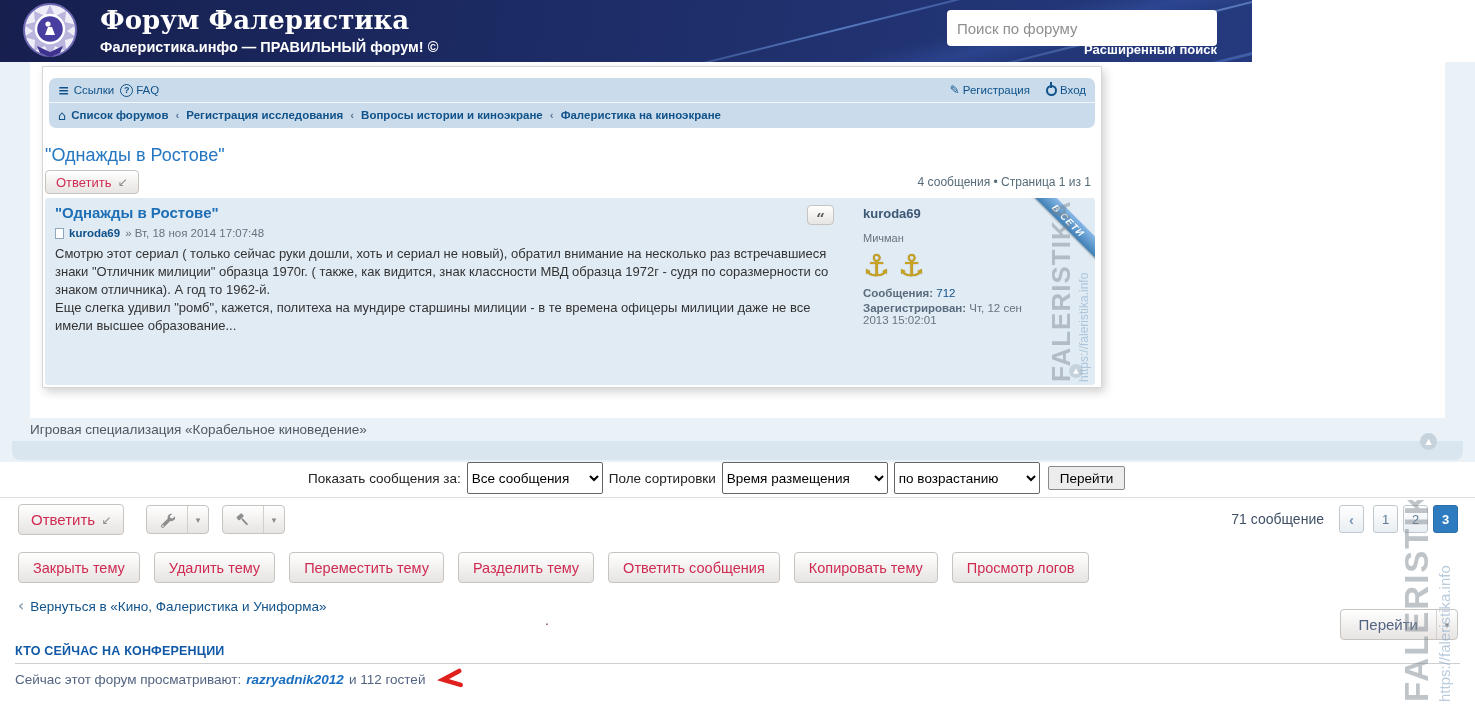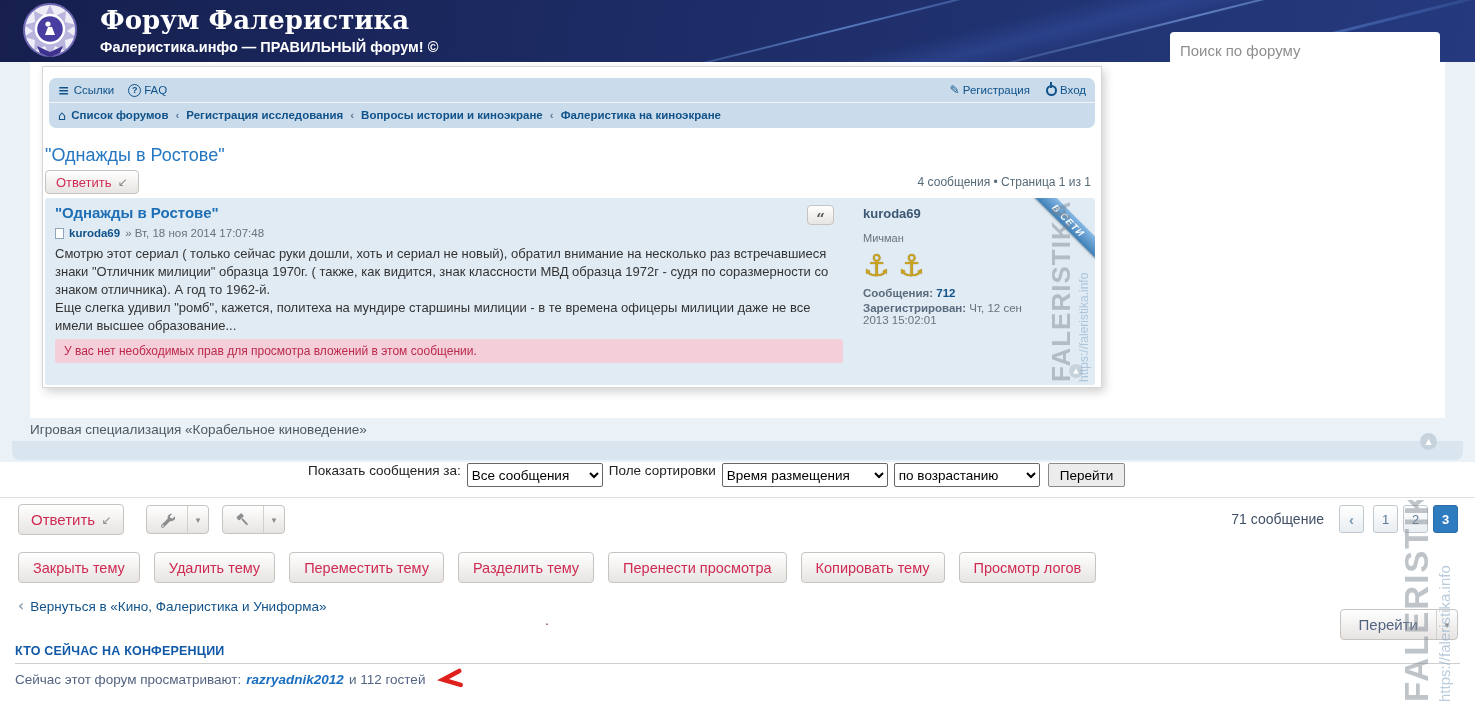"Форум Фалеристика" .hdr { width: 1475px -> 1252px }
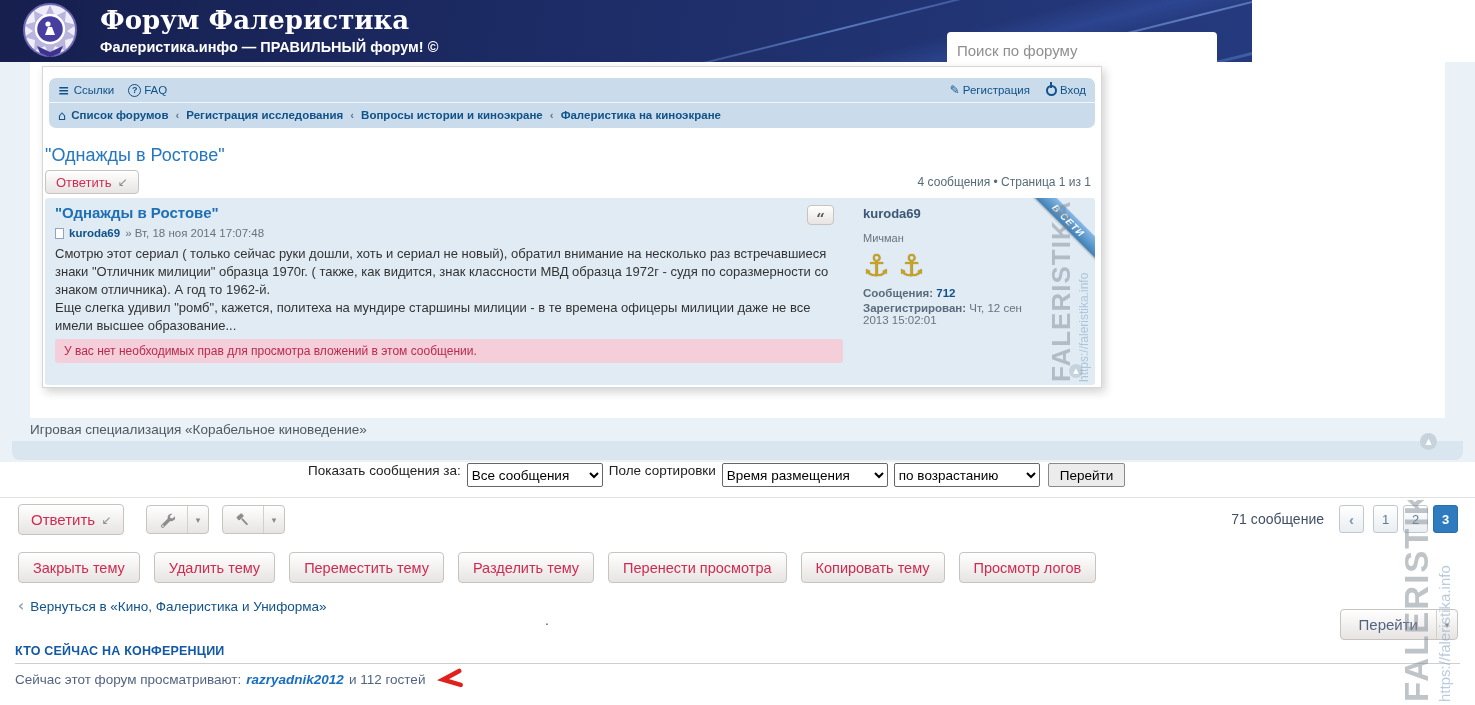"Поиск по форуму" .search { margin-top: 22px -> none }
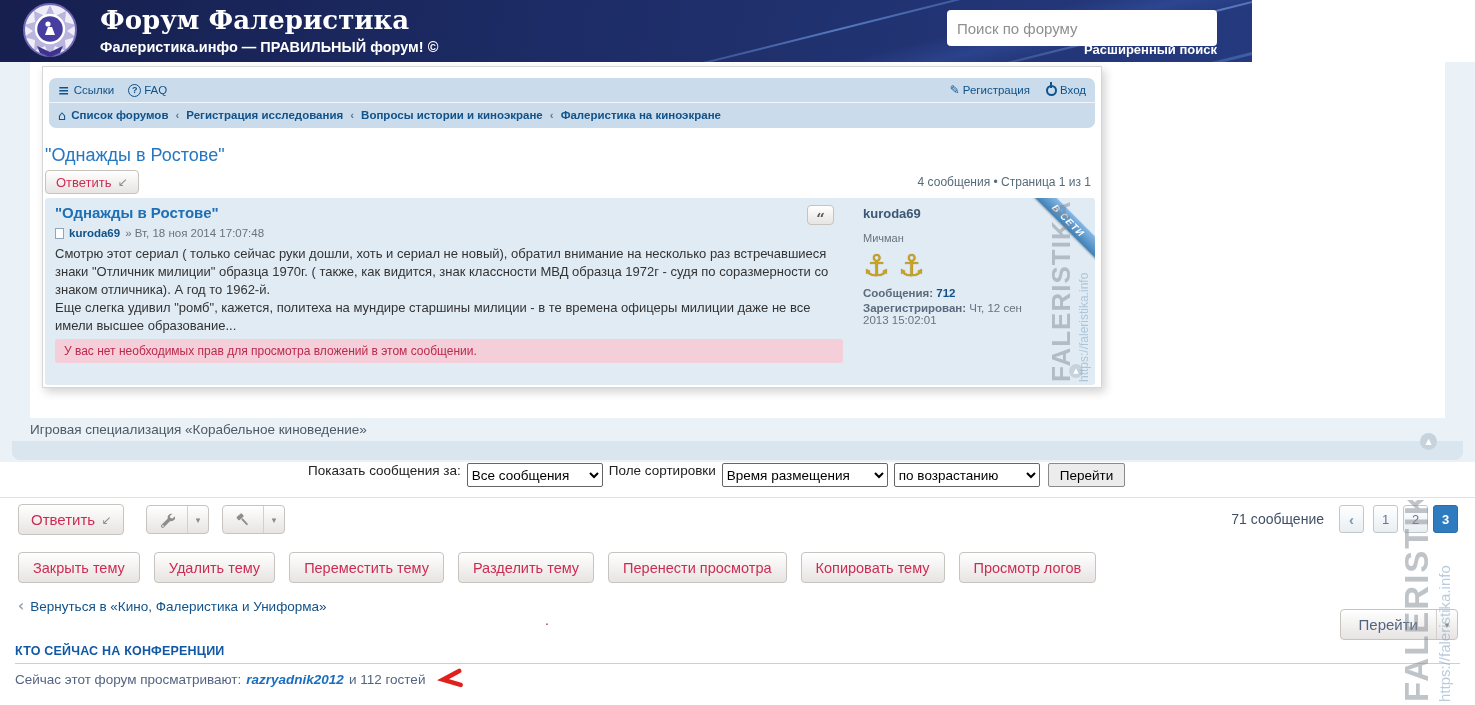"Ссылки" .nav-link { margin-right: 14px -> 6px }
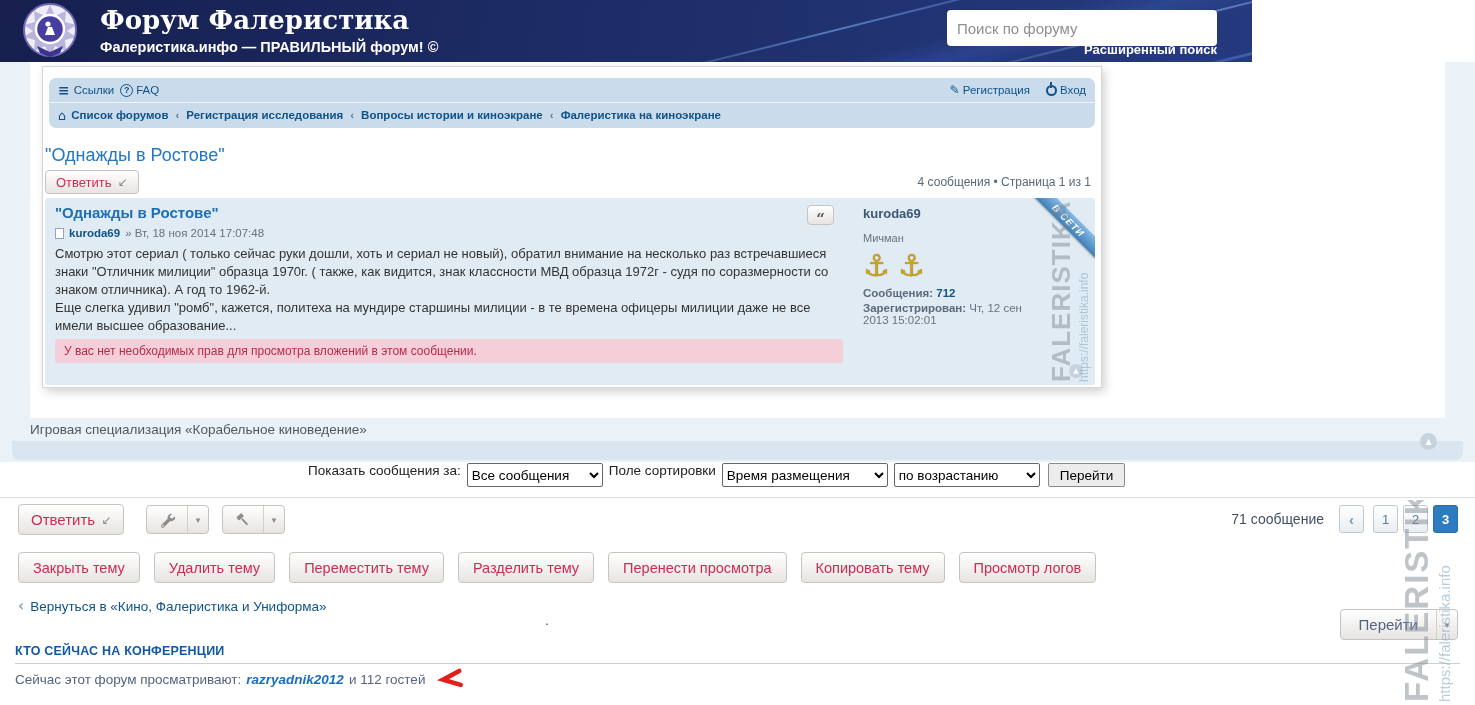"712" .p-val { font-weight: bold -> normal }
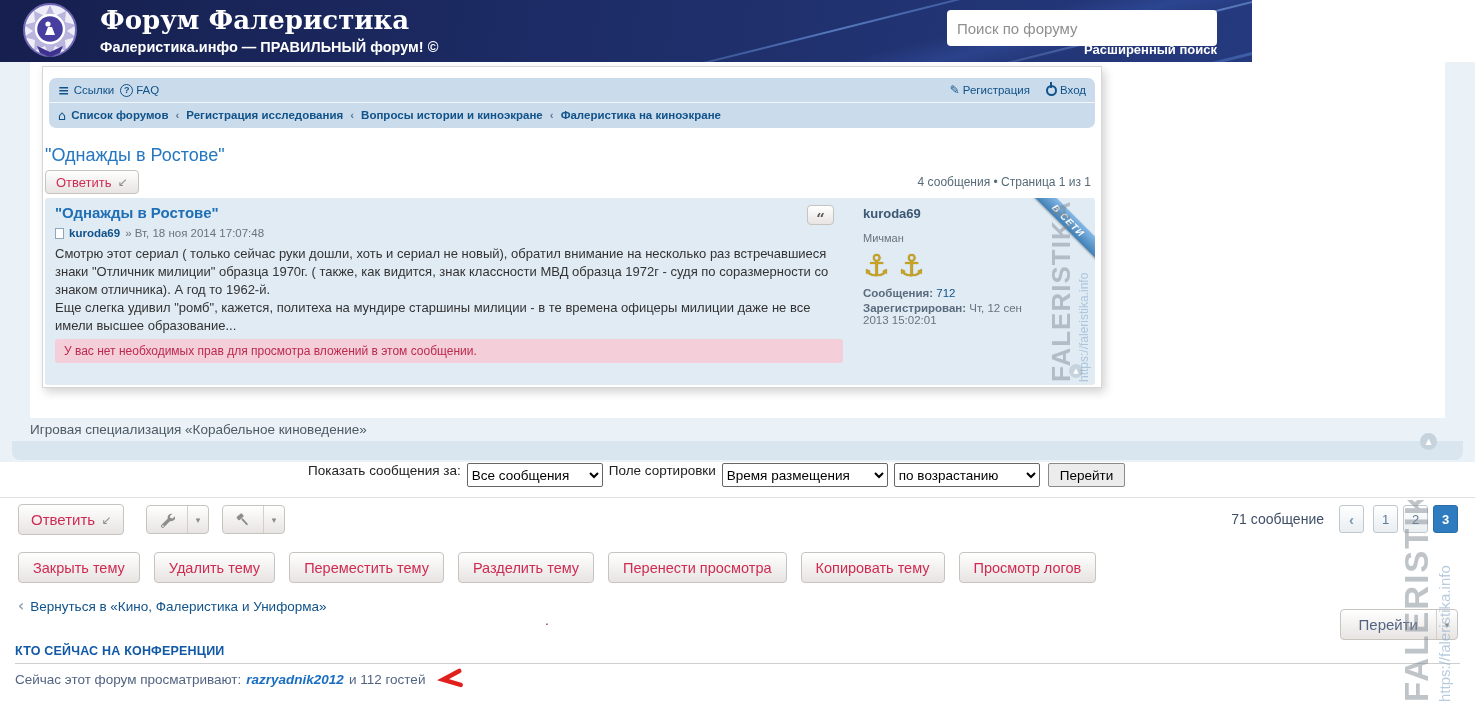"У вас нет необходимых прав" div.warning { html: <div>У вас нет необходимых прав для просмотра вложений в этом сообщении.</div> -> none }
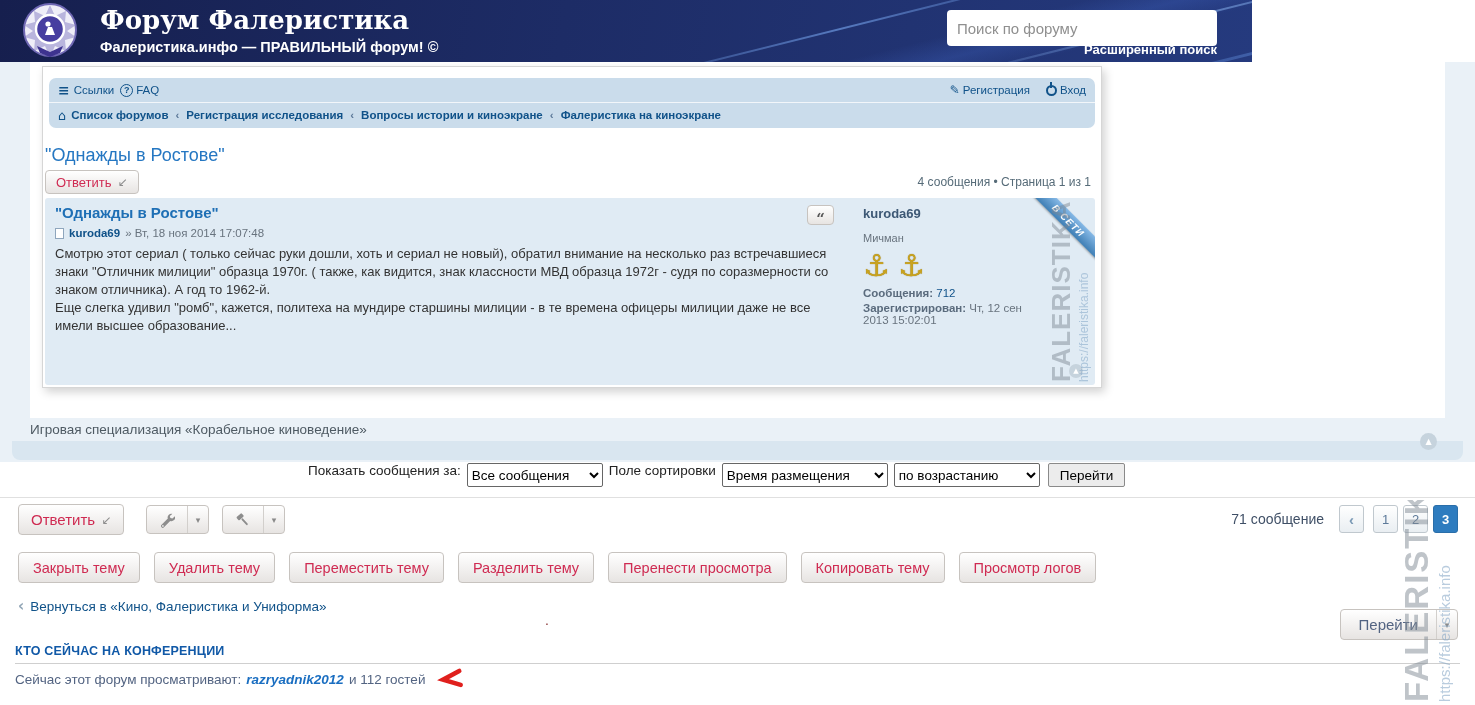"Показать сообщения за:" .sortrow { align-items: none -> center }
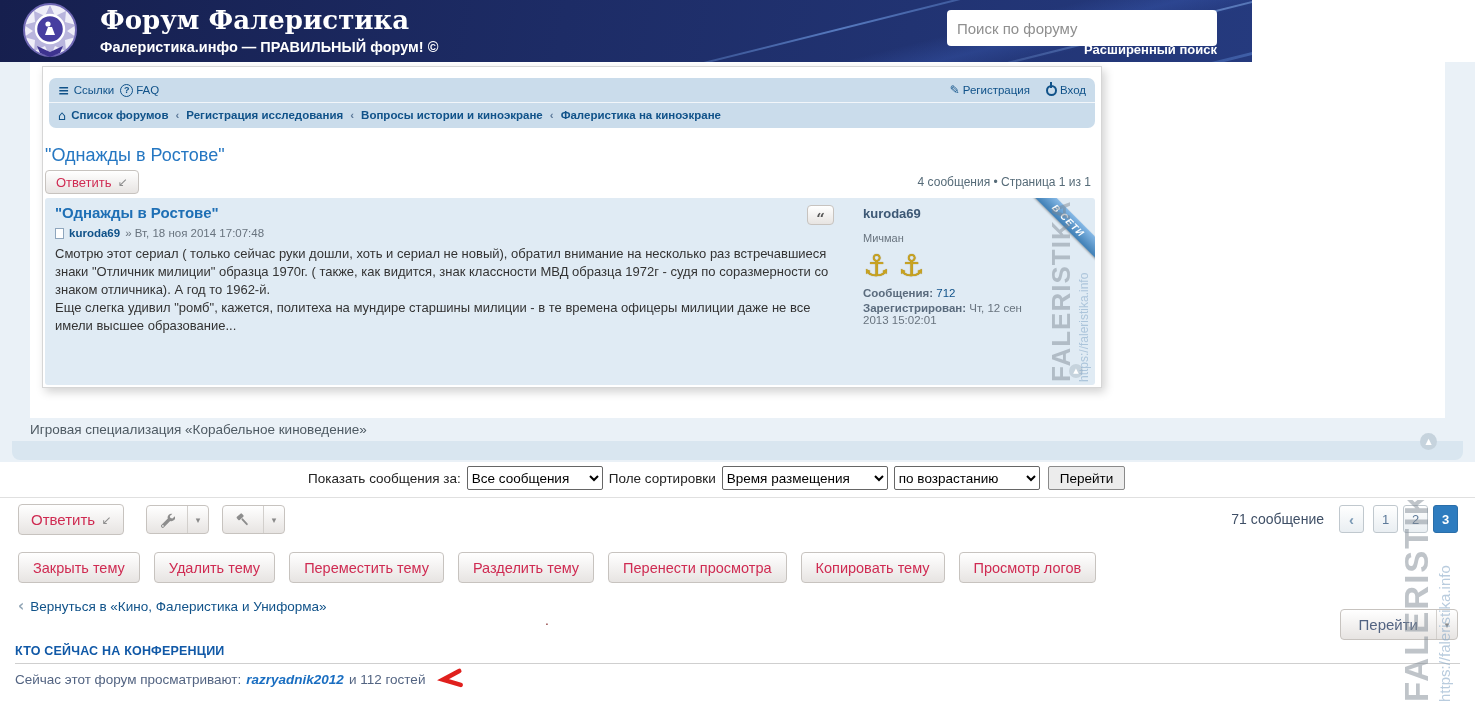"Все сообщения" .sortrow select { height: 24px -> 32px }
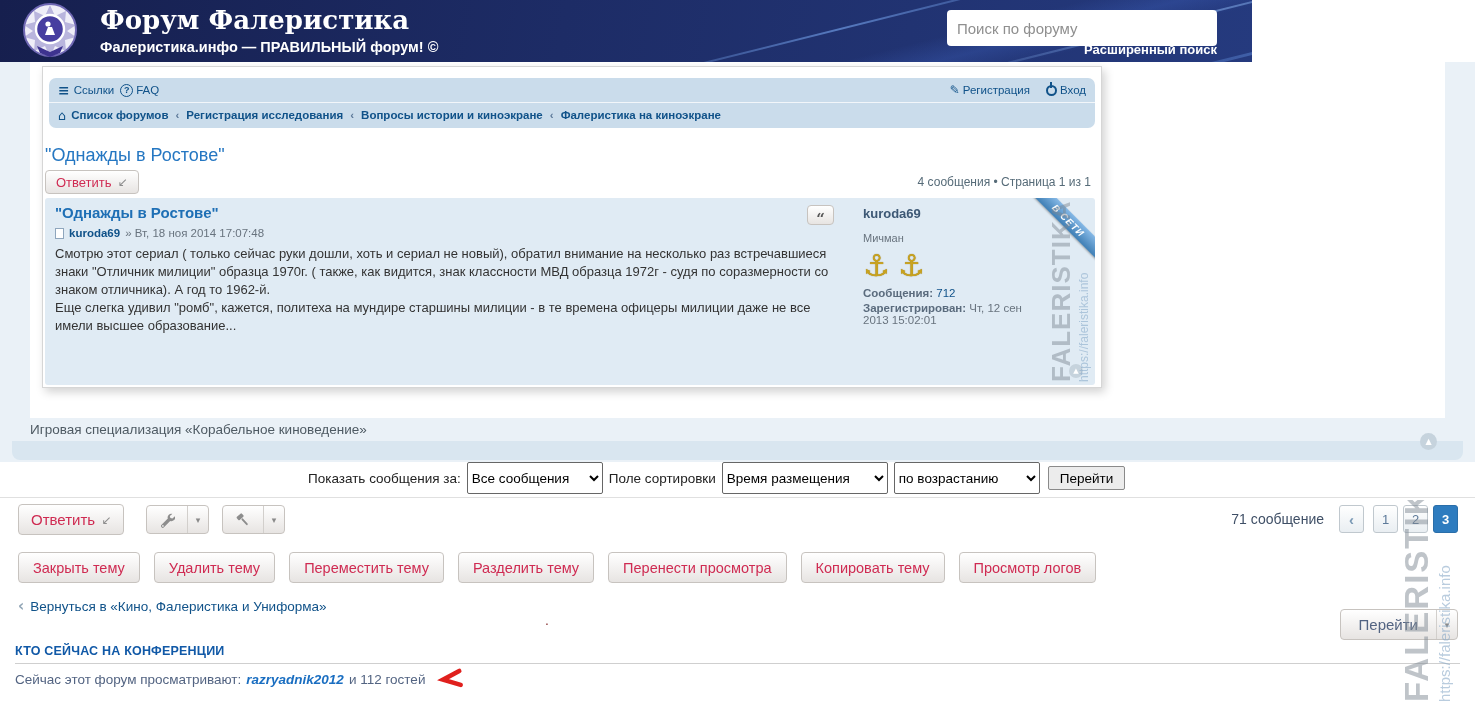"Перенести просмотра" button.btn { text: Перенести просмотра -> Ответить сообщения }
